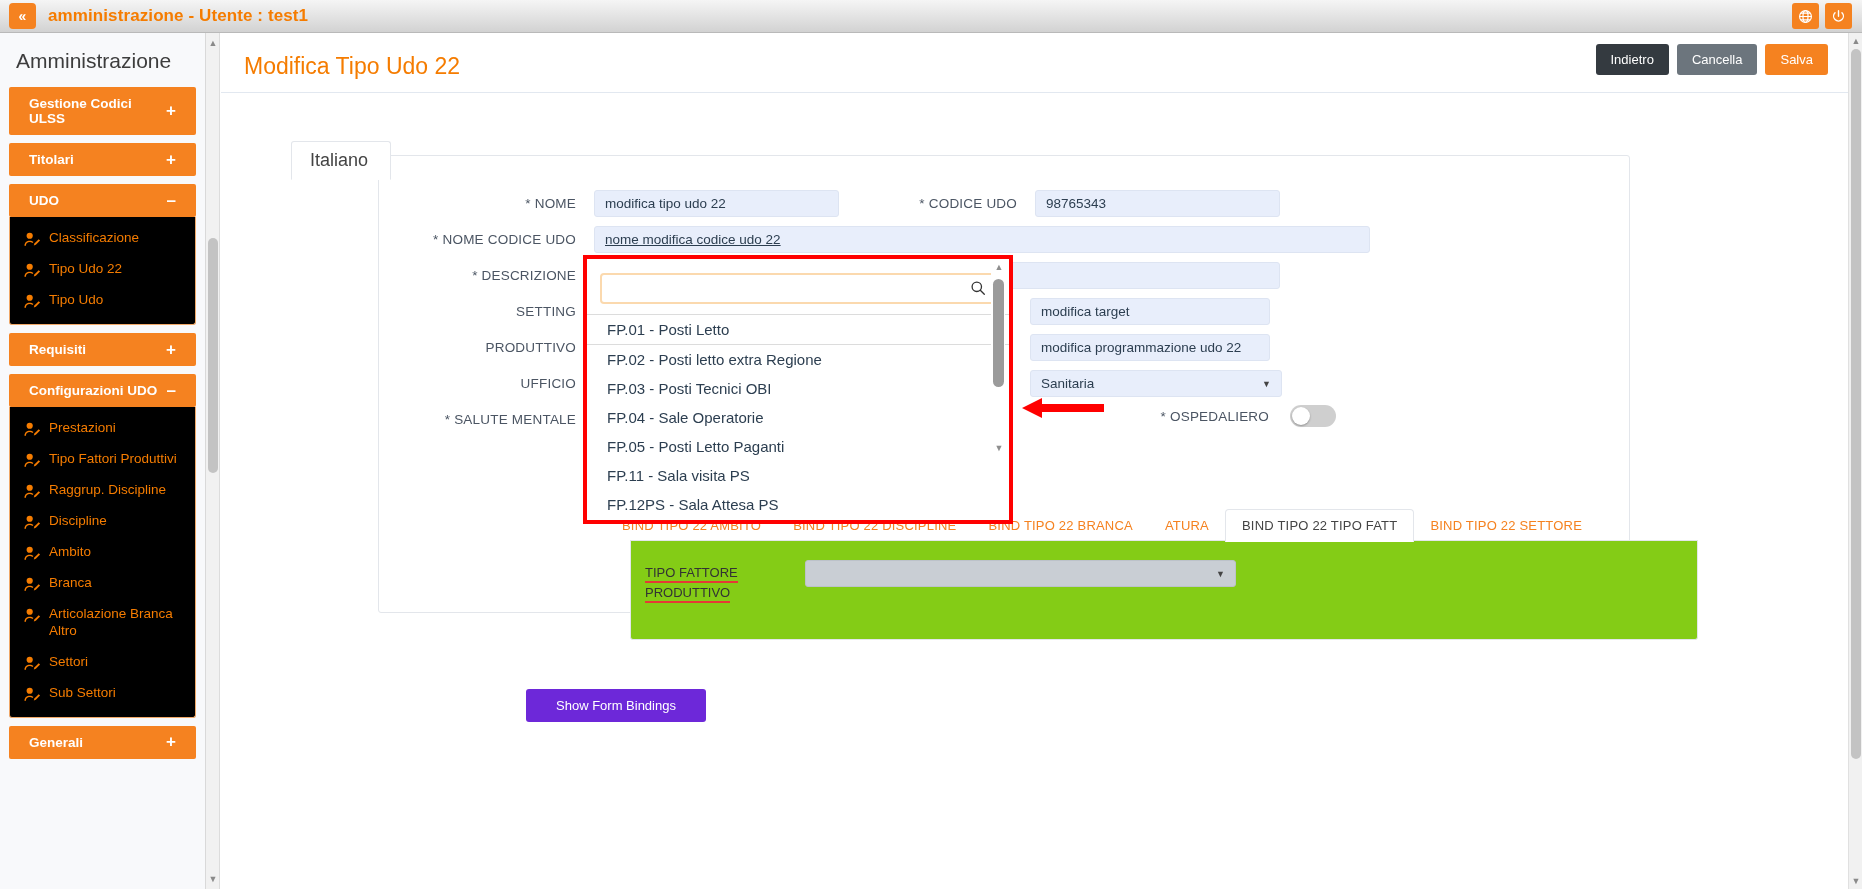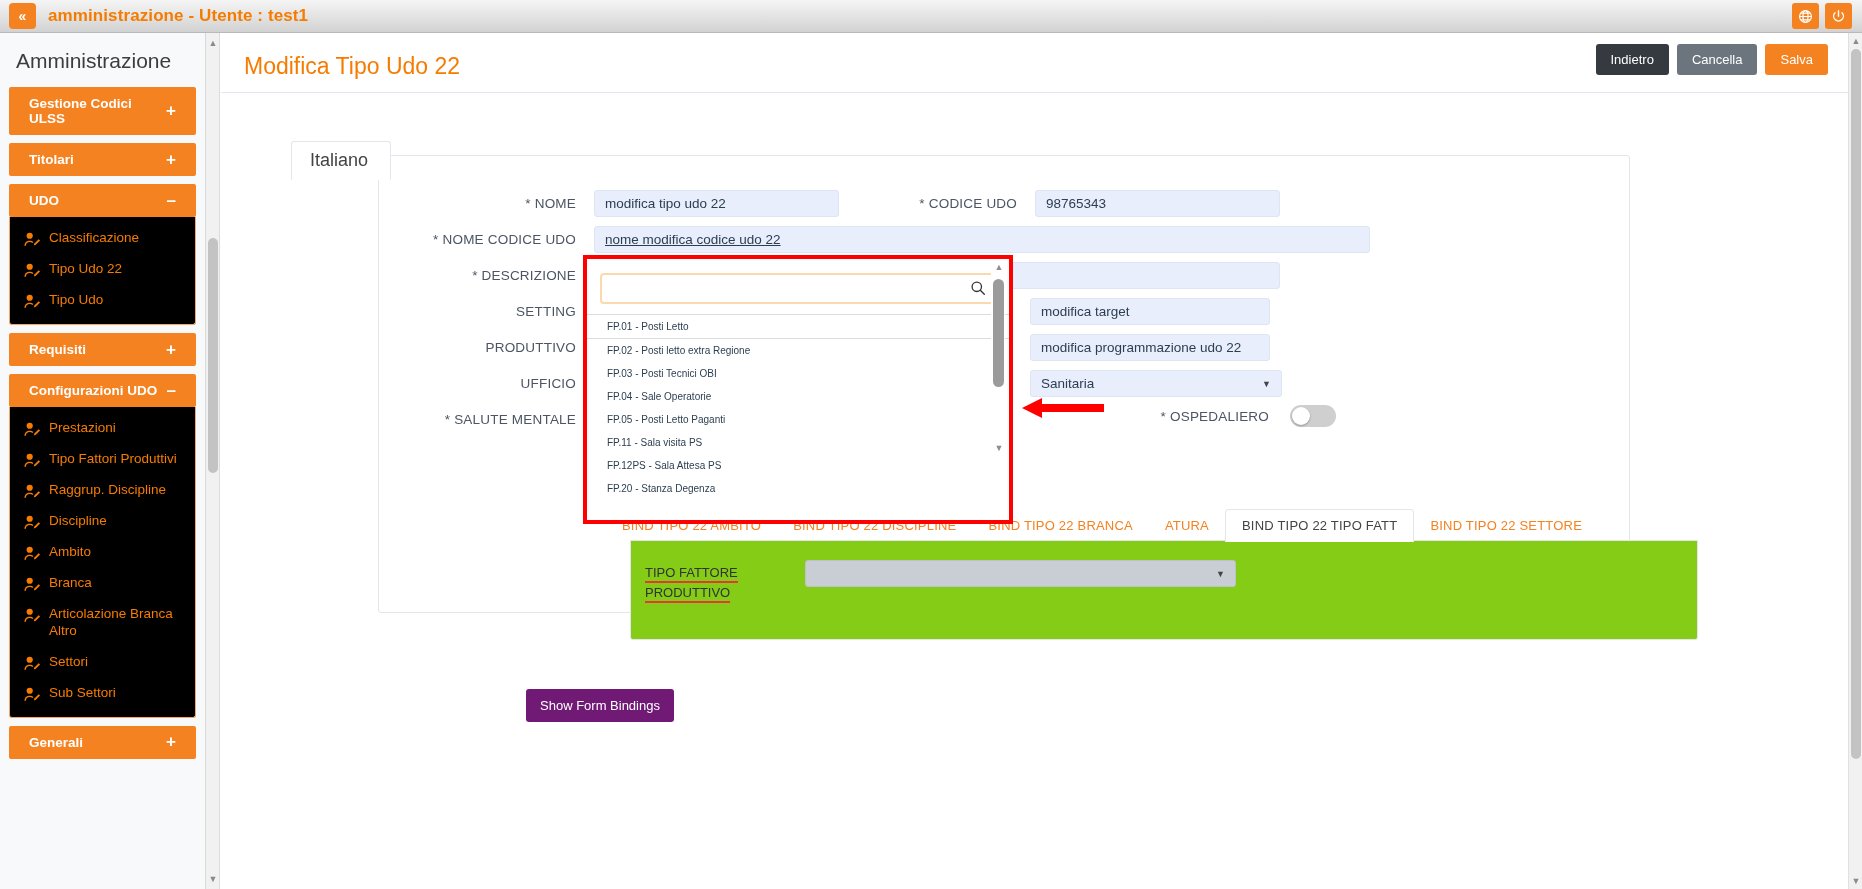"FP.01 - Posti Letto" .dd-item { font-size: 10px -> 15px }
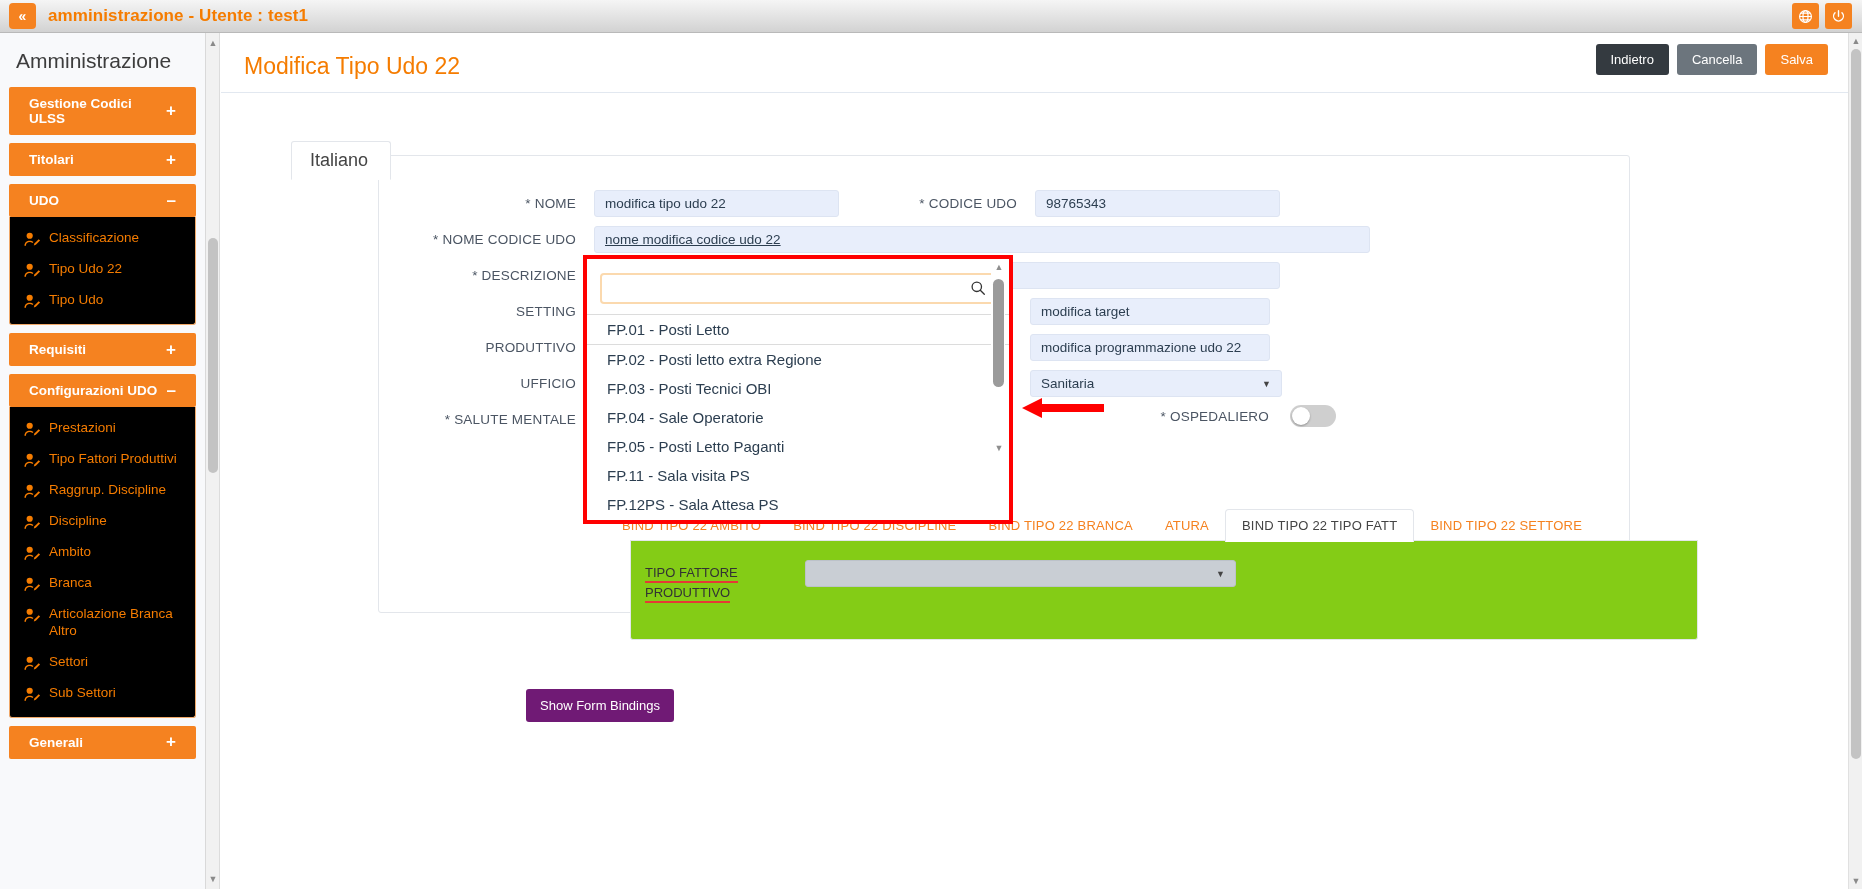"Show Form Bindings" .sfb-btn { background: #701a75 -> #6d28d9; padding: 9px 14px -> 9px 30px }
